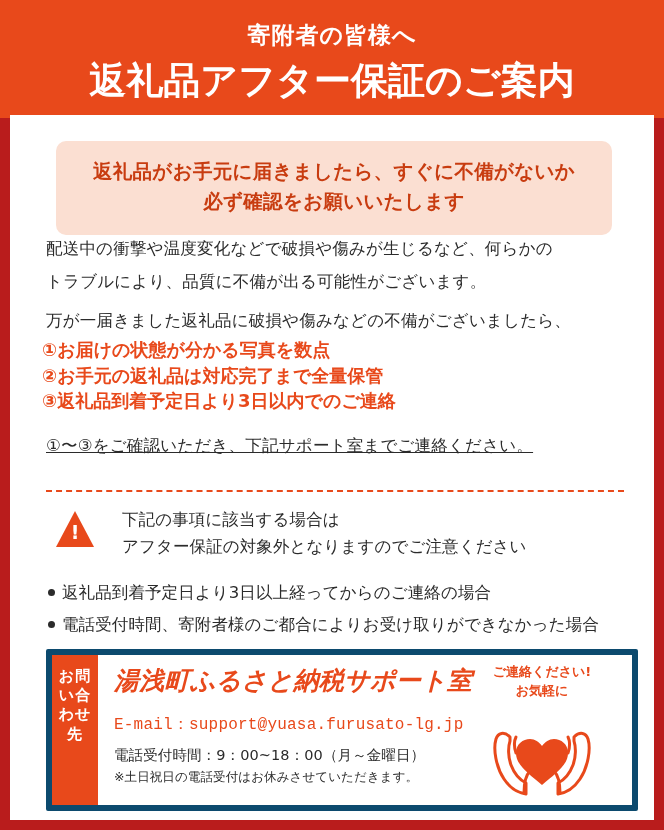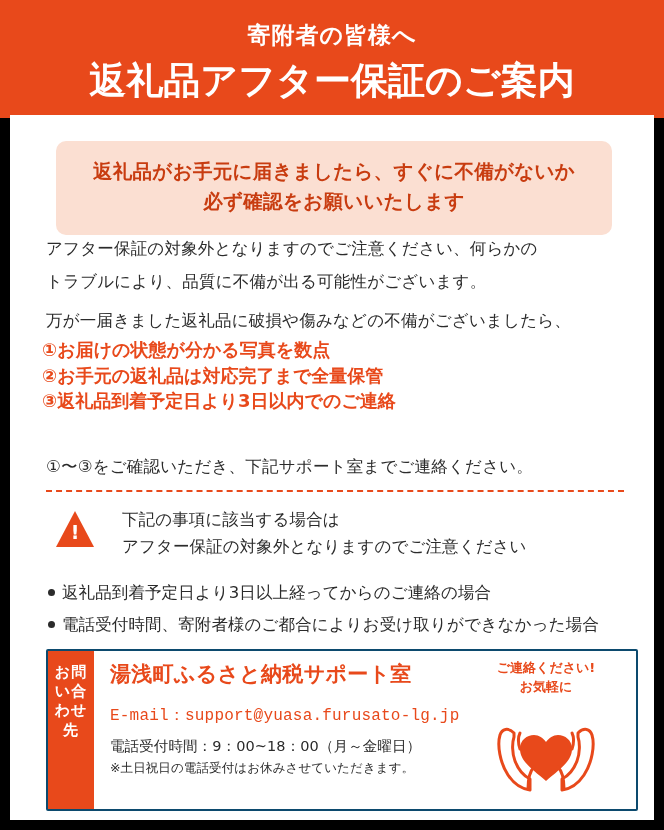"寄附者の皆様へ" .page { background: #000000 -> #b91c1c }
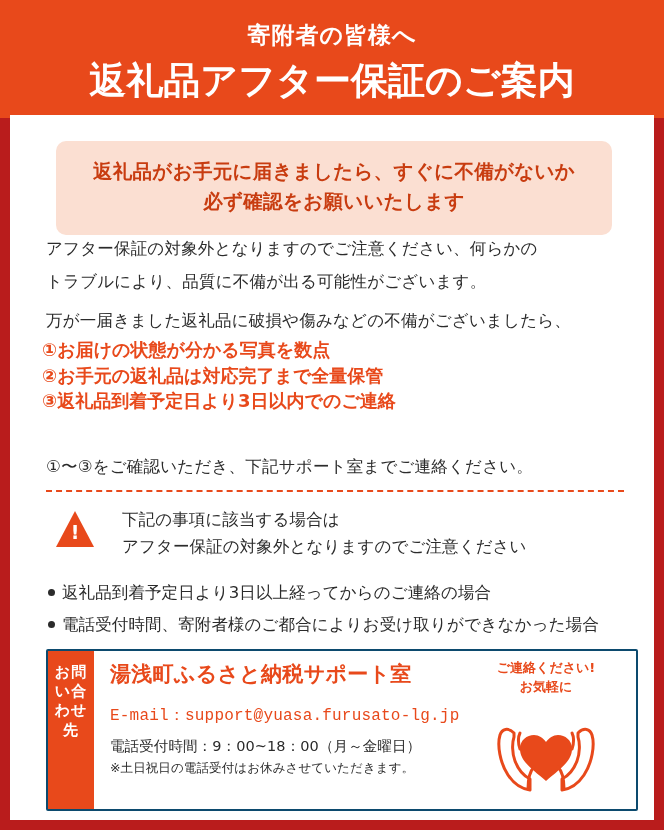"アフター保証の対象外となりますのでご注意ください、何らかの" p { text: アフター保証の対象外となりますのでご注意ください -> 配送中の衝撃や温度変化などで破損や傷みが生じるなど }
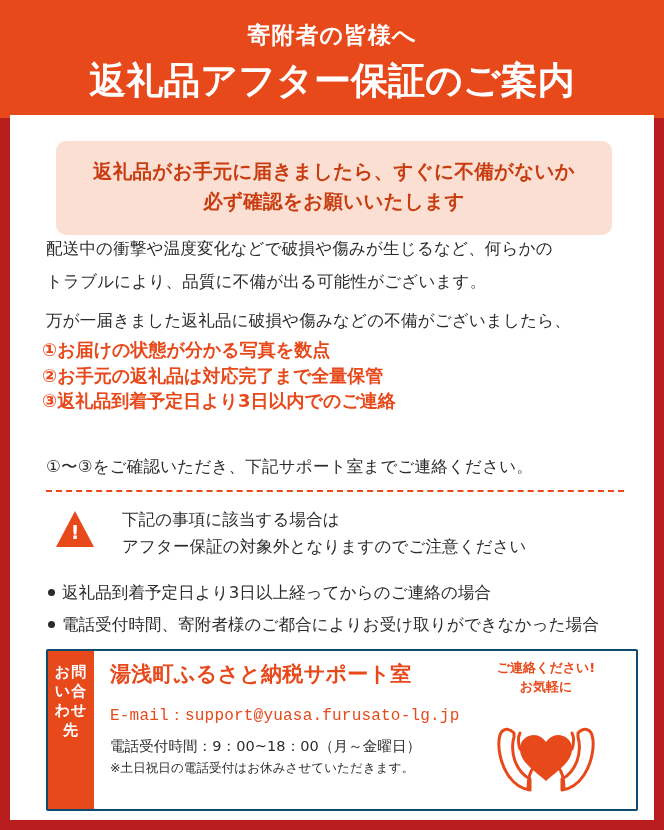"①〜③をご確認いただき、下記サポート室までご連絡ください。" .closing { text-decoration: none -> underline; top: 341px -> 320px }
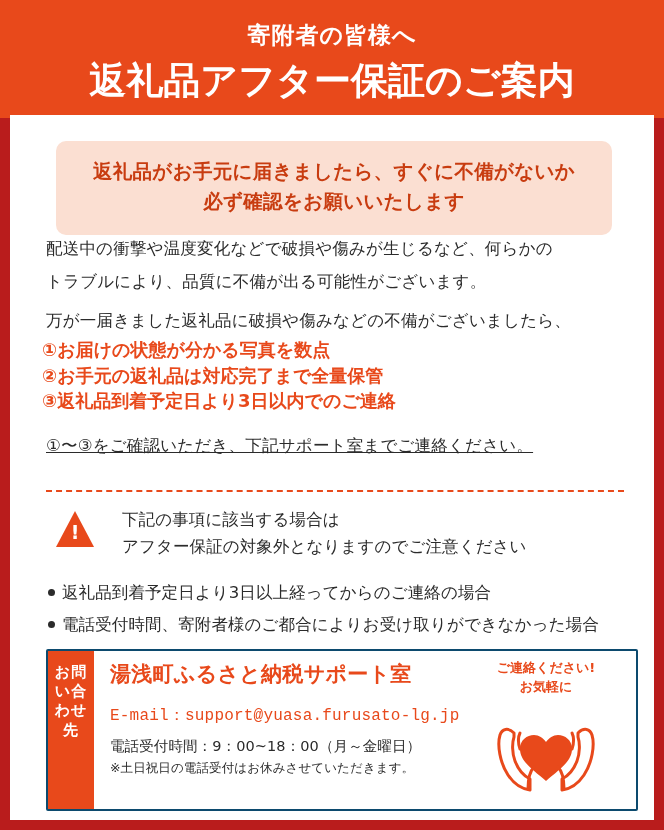"お問い合わせ先" .contact { border: 2px solid #0c4a6e -> 6px solid #0c4a6e }
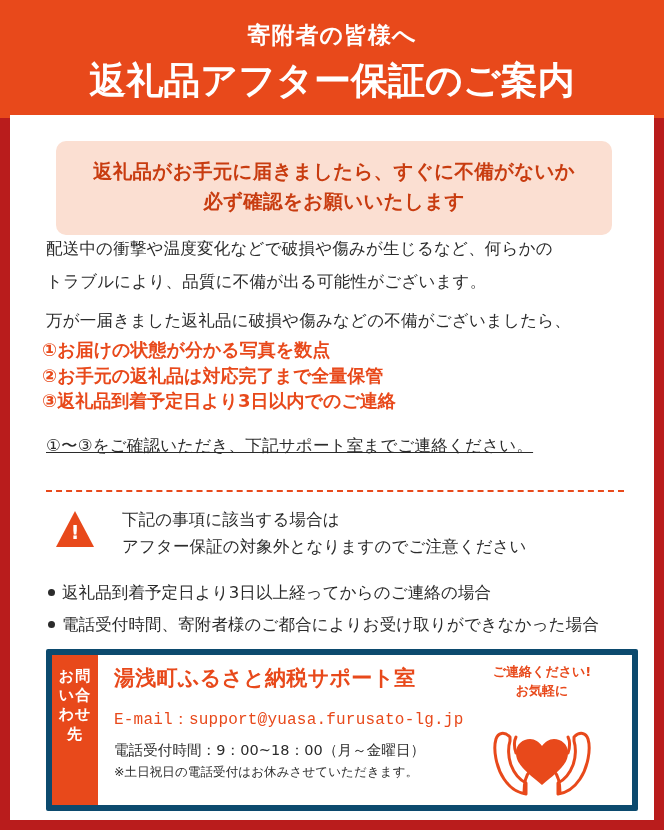"湯浅町ふるさと納税サポート室" .contact-name { font-size: 21px -> 25px; font-style: none -> italic }
